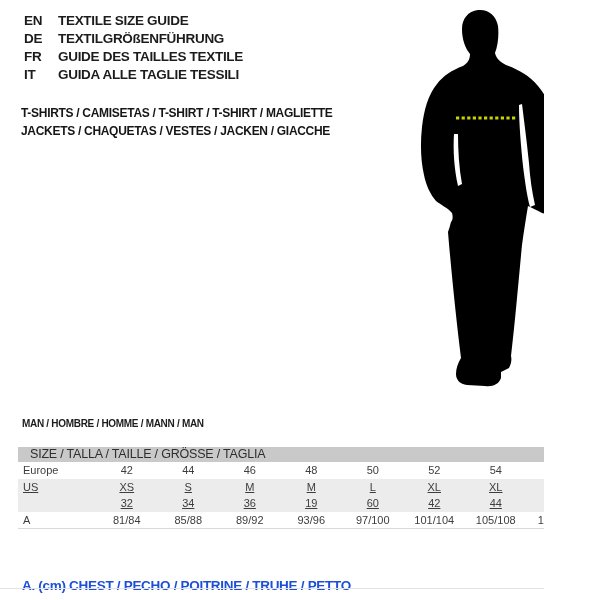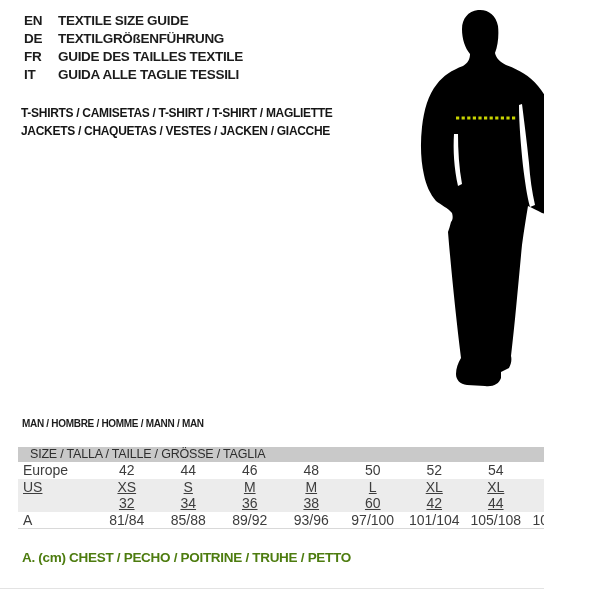"Europe" table.size-table { font-size: 14px -> 11px }
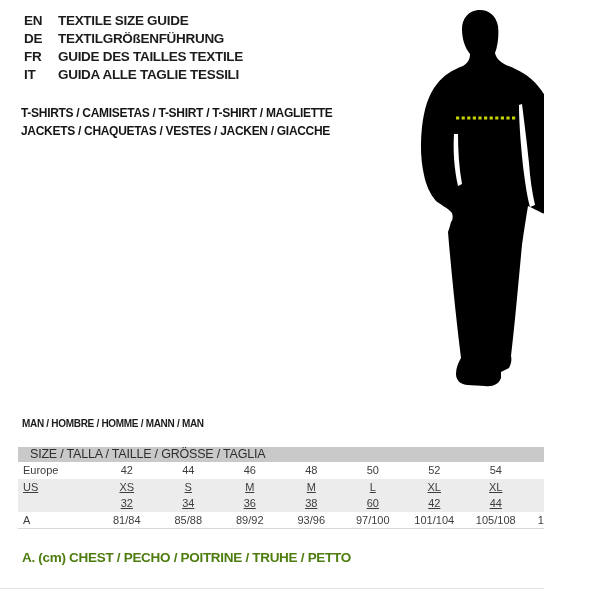"38" td { text: 38 -> 19 }
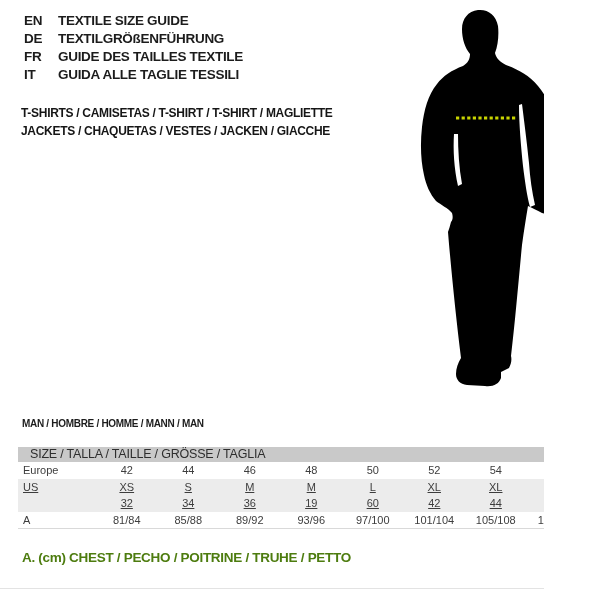"A. (cm) CHEST / PECHO" .footnote { color: #4d7c0f -> #1d4ed8; top: 550px -> 578px }
